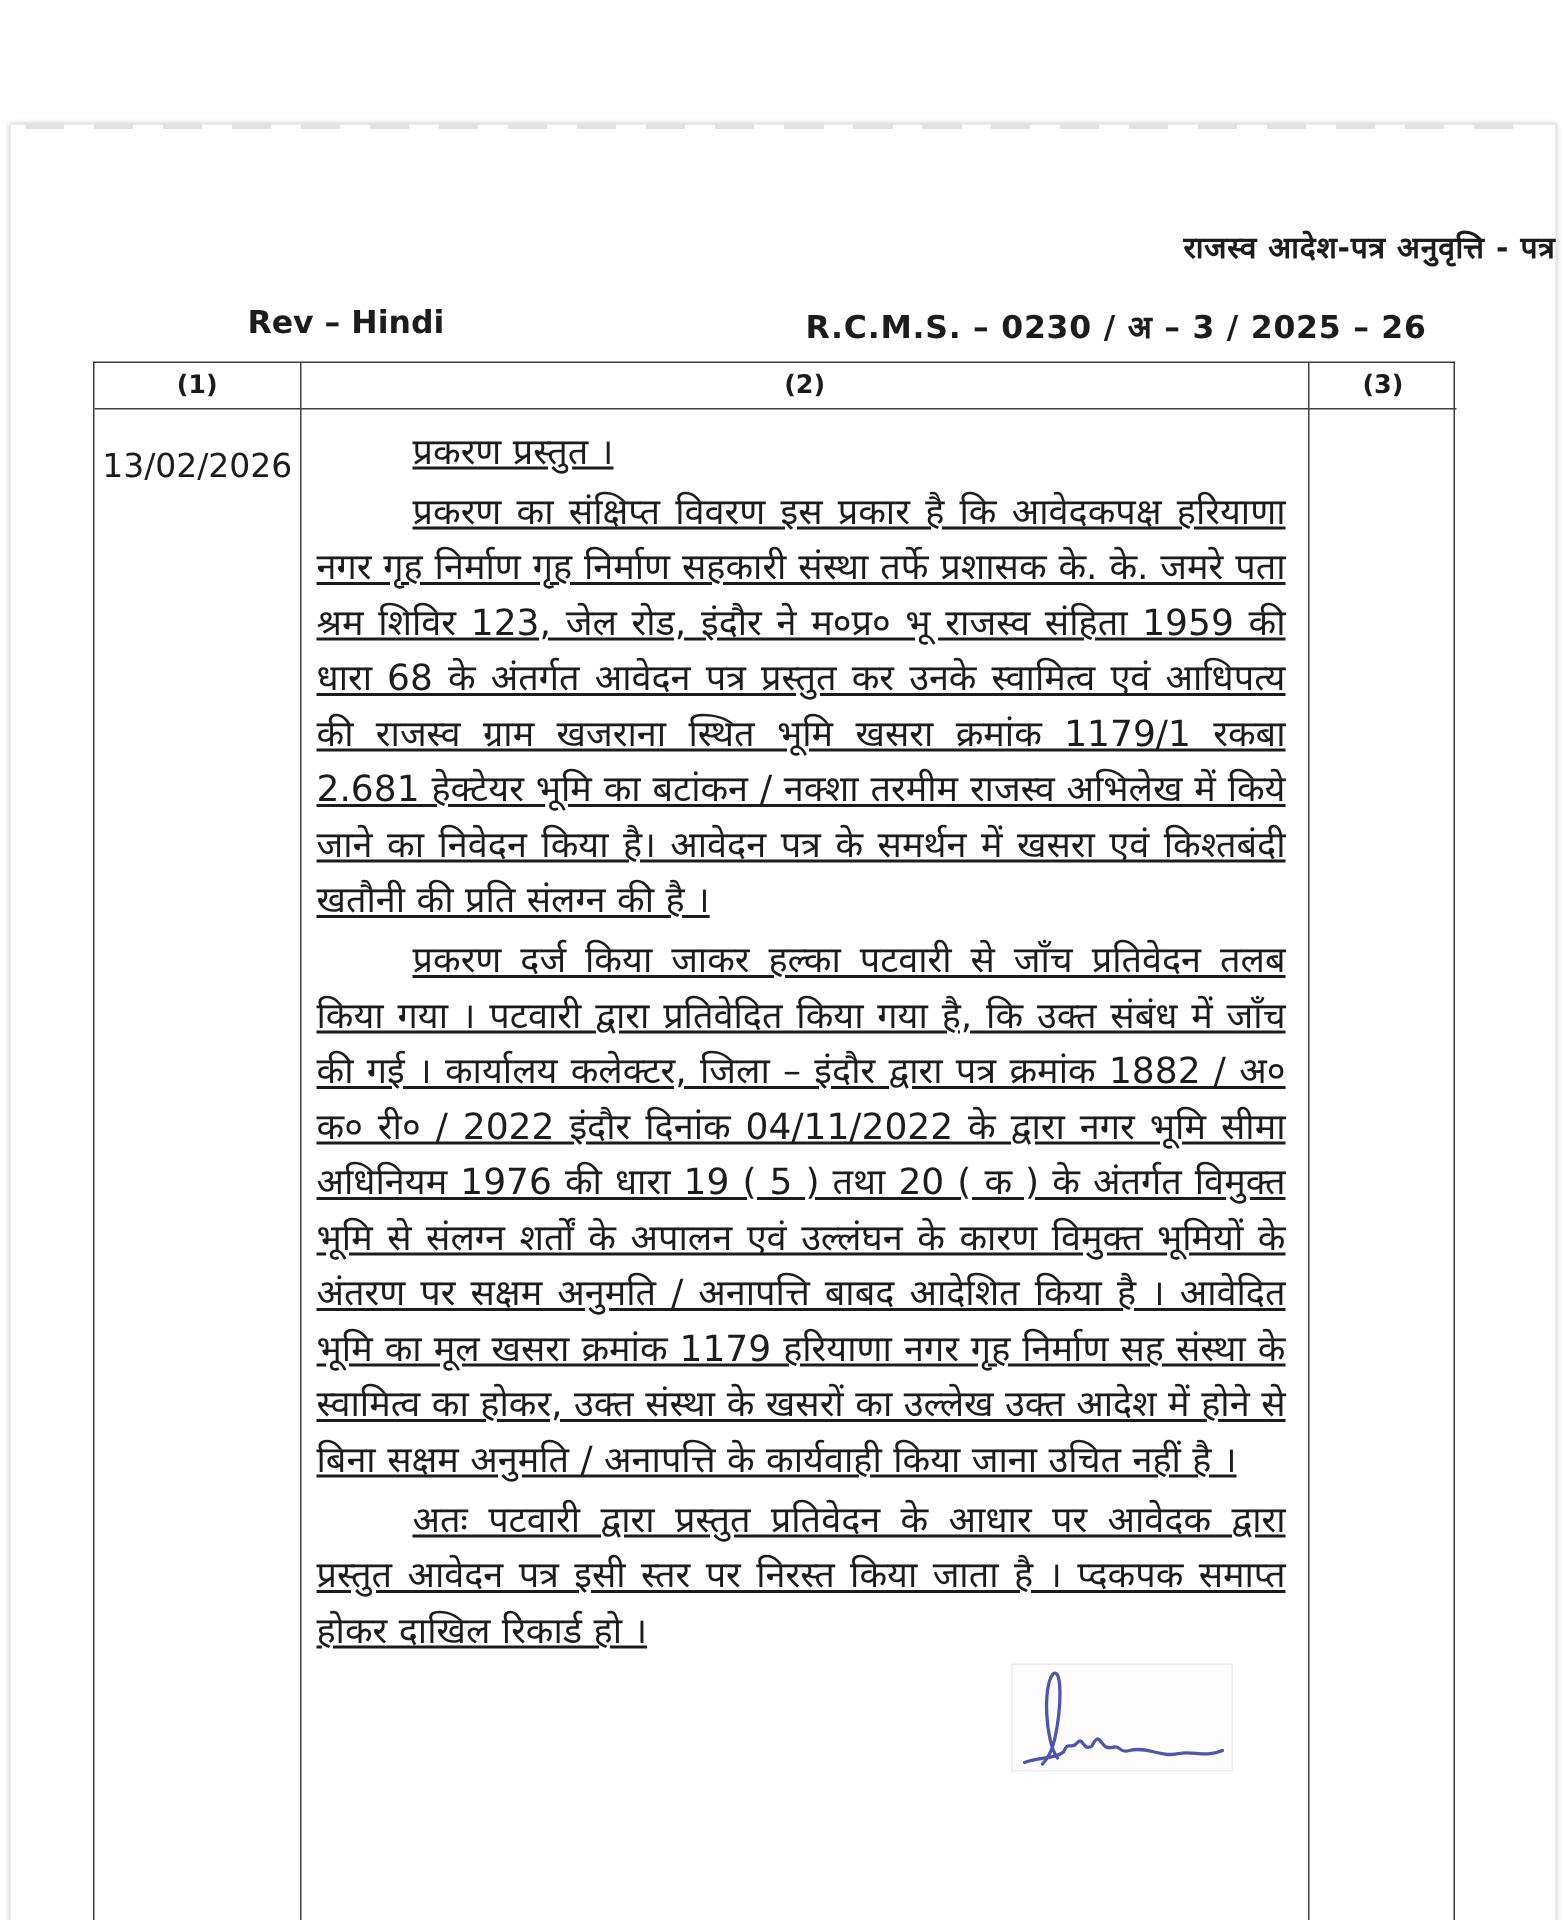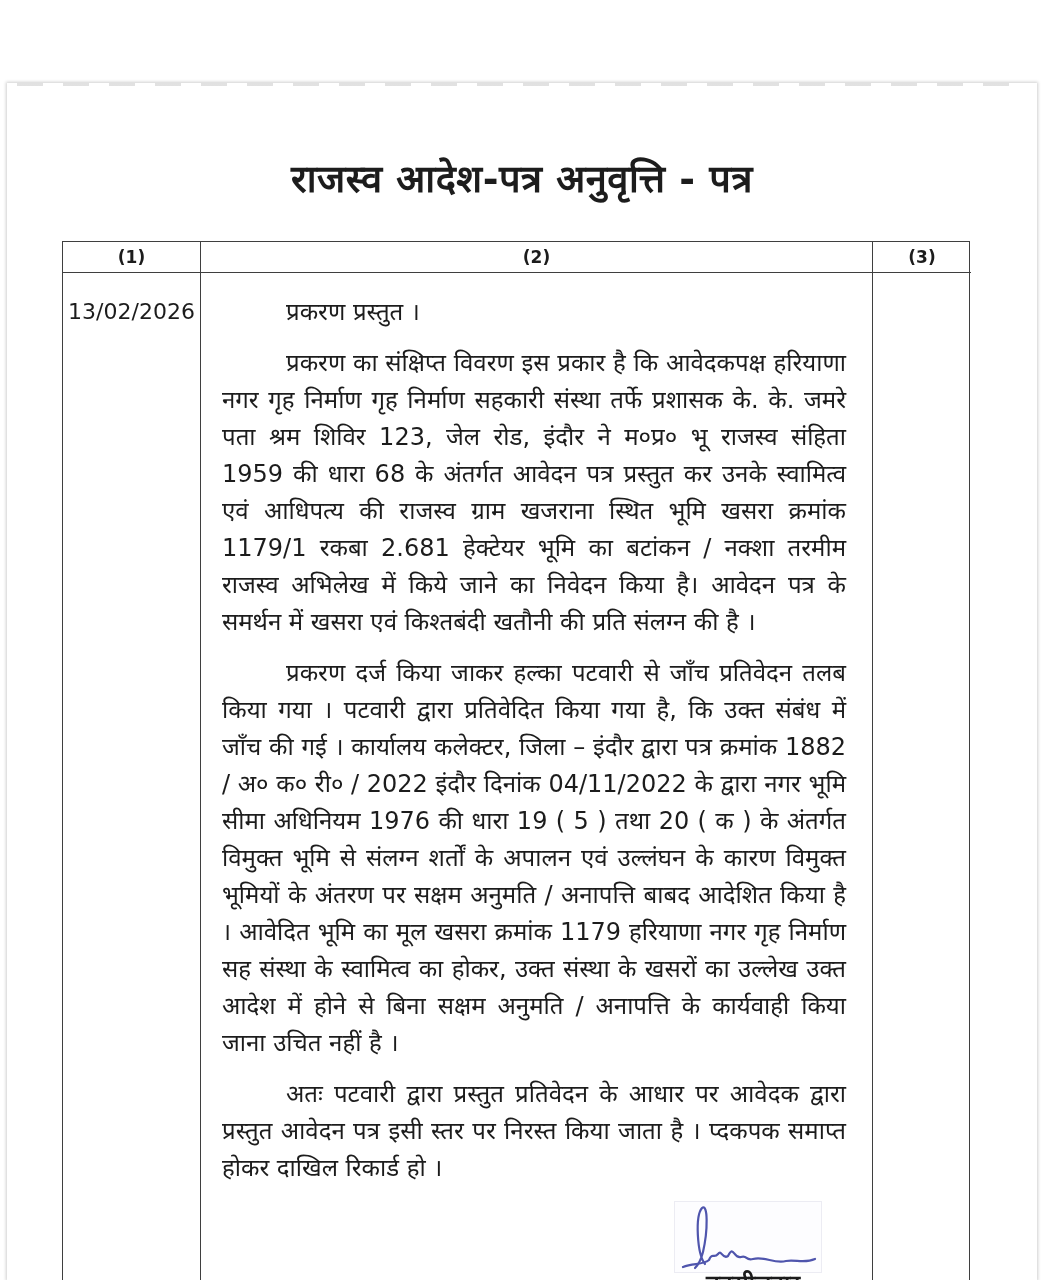"राजस्व आदेश-पत्र अनुवृत्ति - पत्र" .doc-title { font-size: 38px -> 20px; text-align: center -> right }
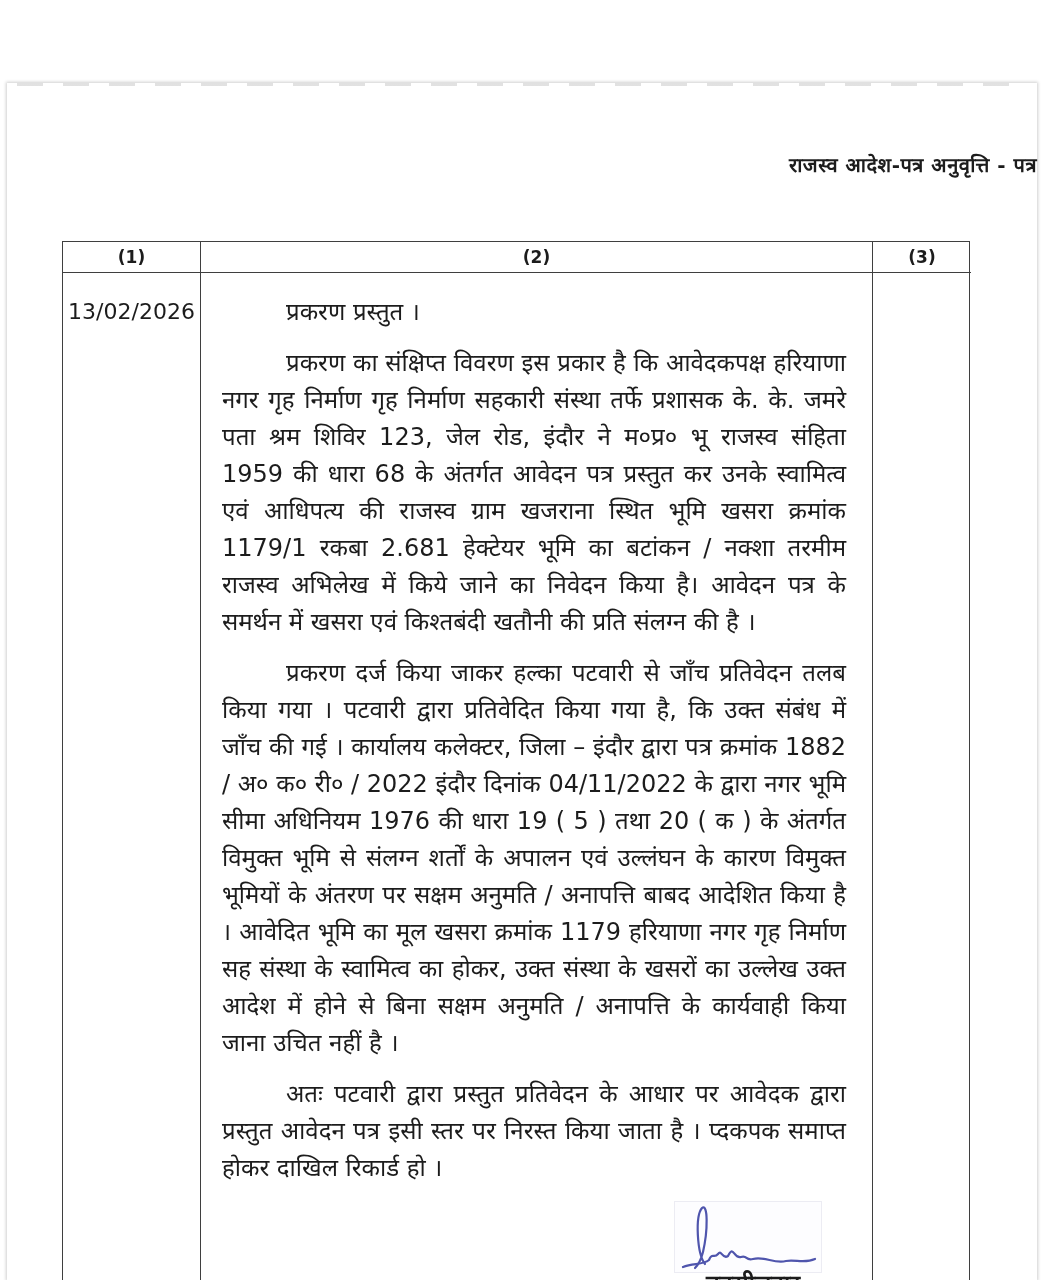"Rev – Hindi" div.meta-row { html: none -> <div> <span>Rev – Hindi</span> <span>R.C.M.S. – 0230 / अ – 3 / 2025 – 26</span> </div> }
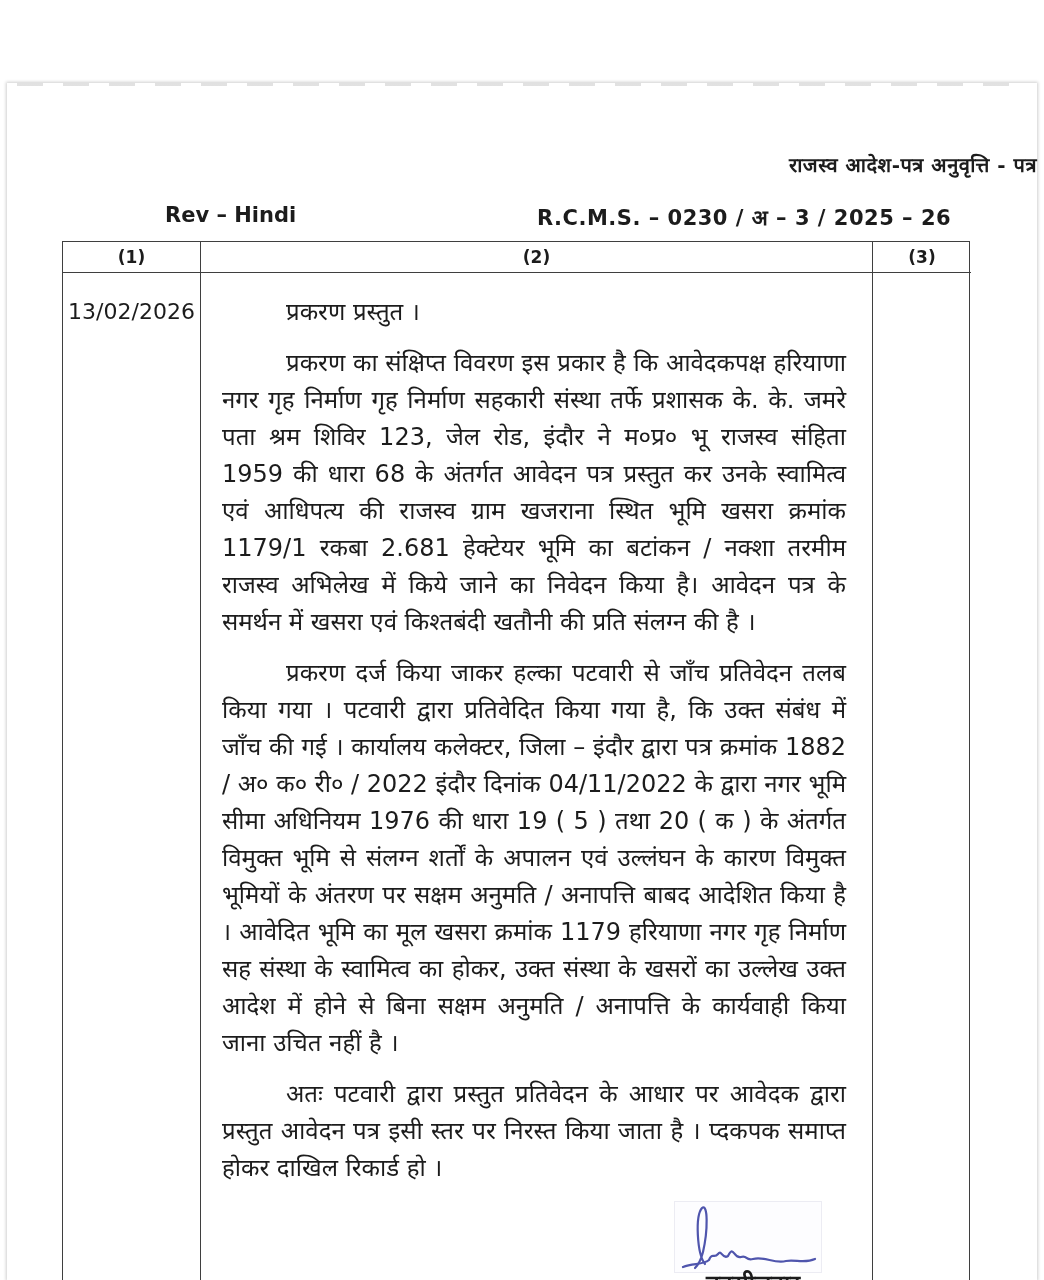"प्रकरण प्रस्तुत ।" .order-cell p { margin: 14px -> 3px; text-decoration: none -> underline }
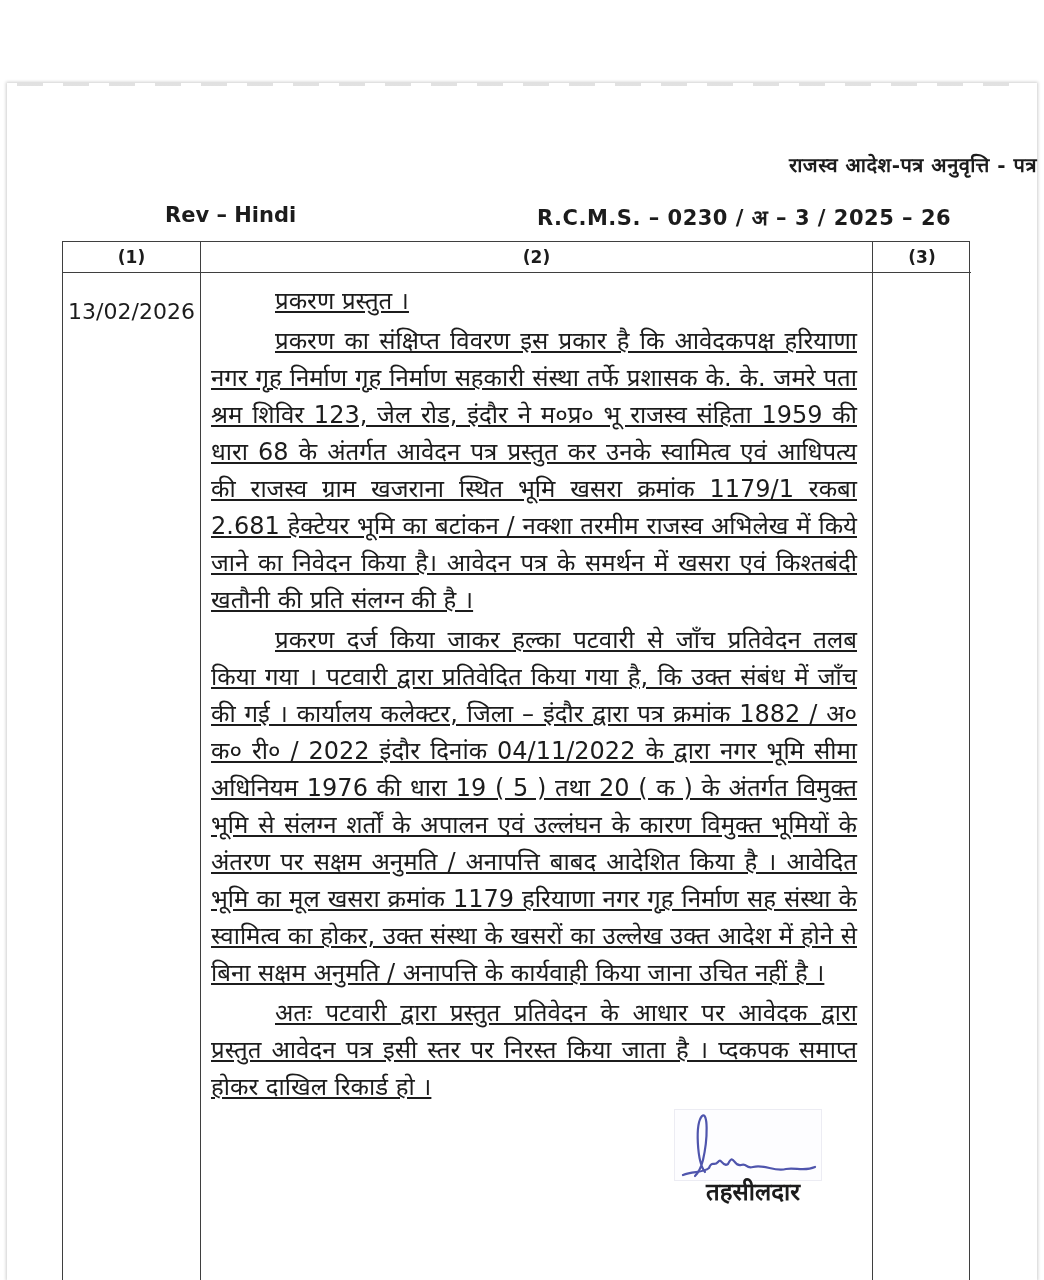"तहसीलदार" div { html: <div>तहसीलदार</div> -> none }
